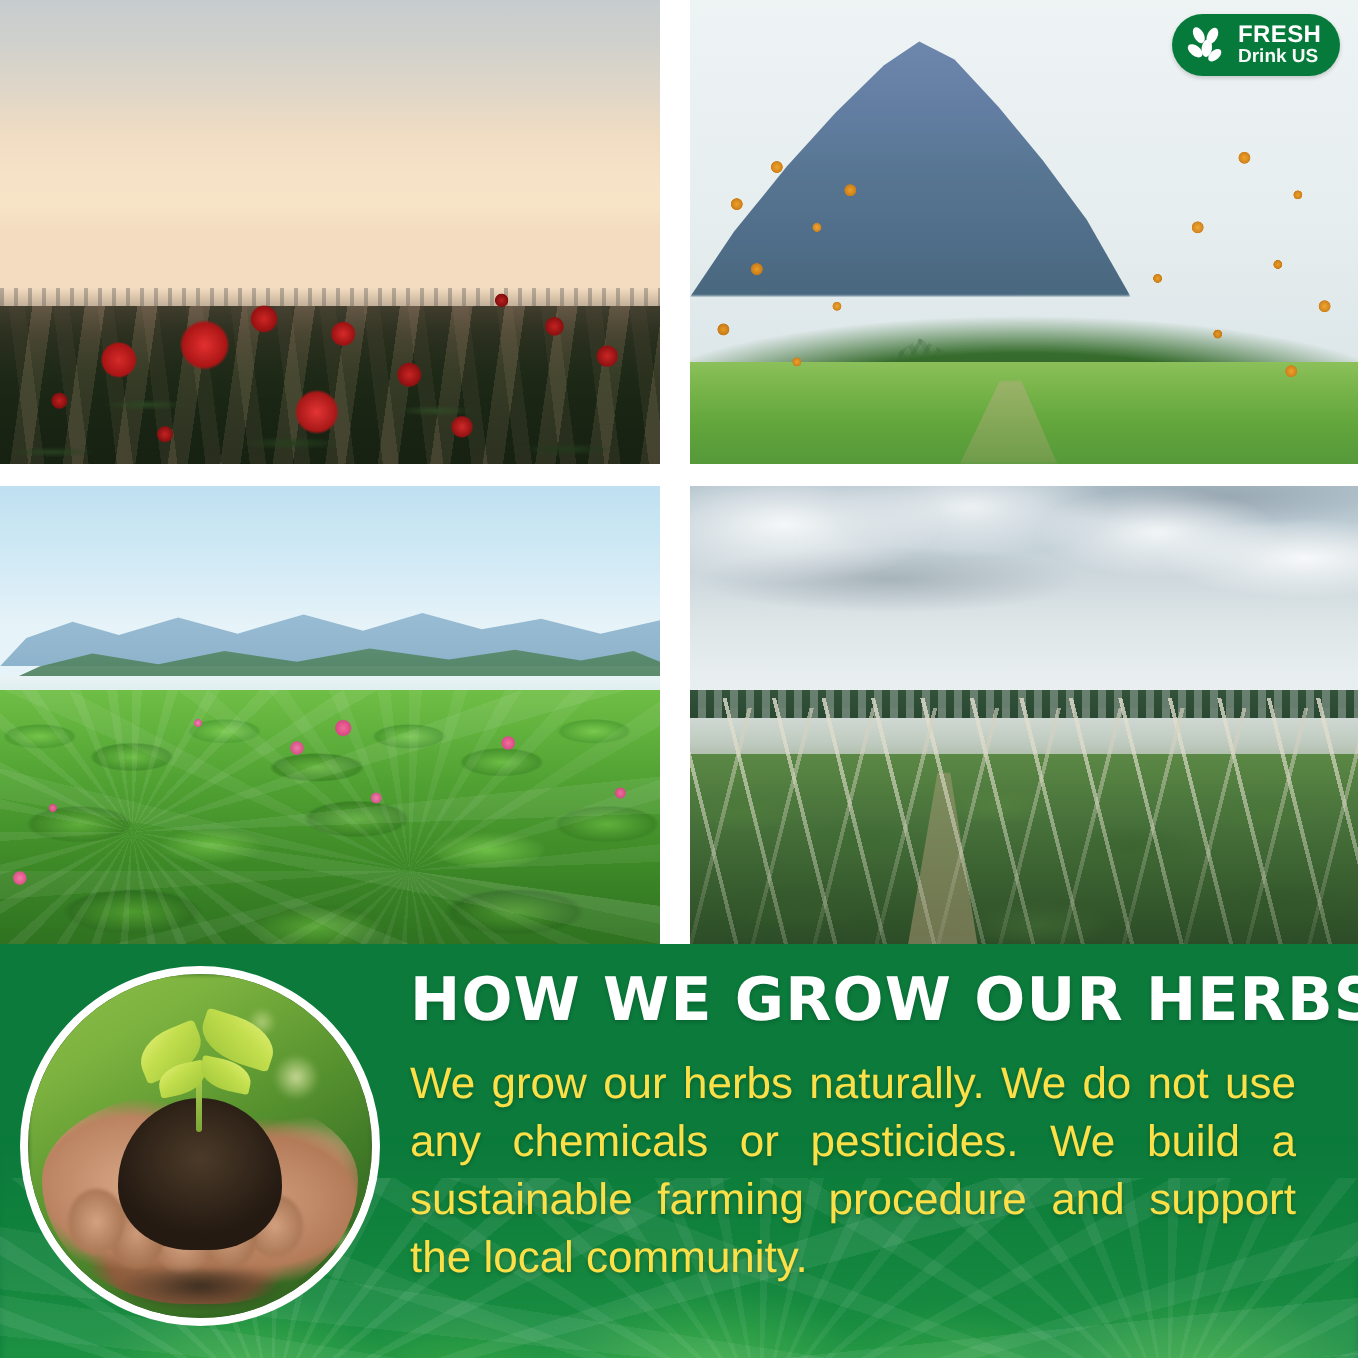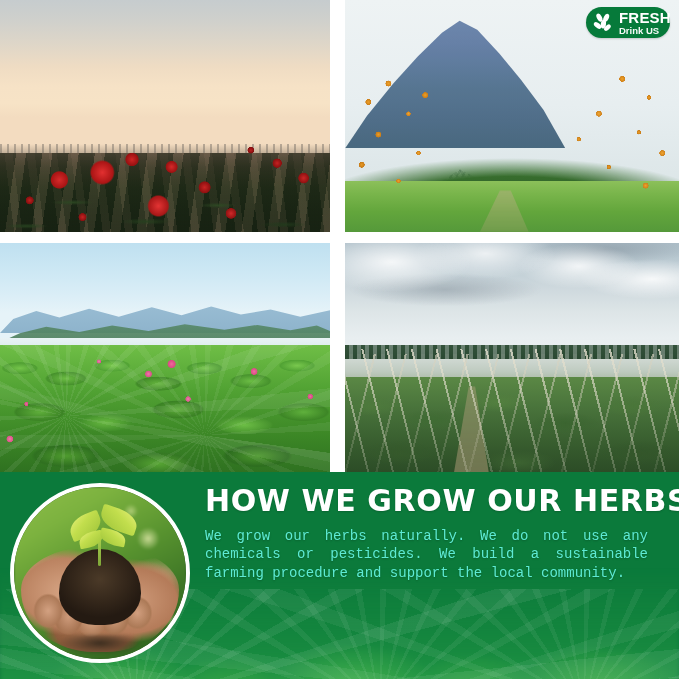"FRESH" .brand-title { font-size: 15px -> 12px }
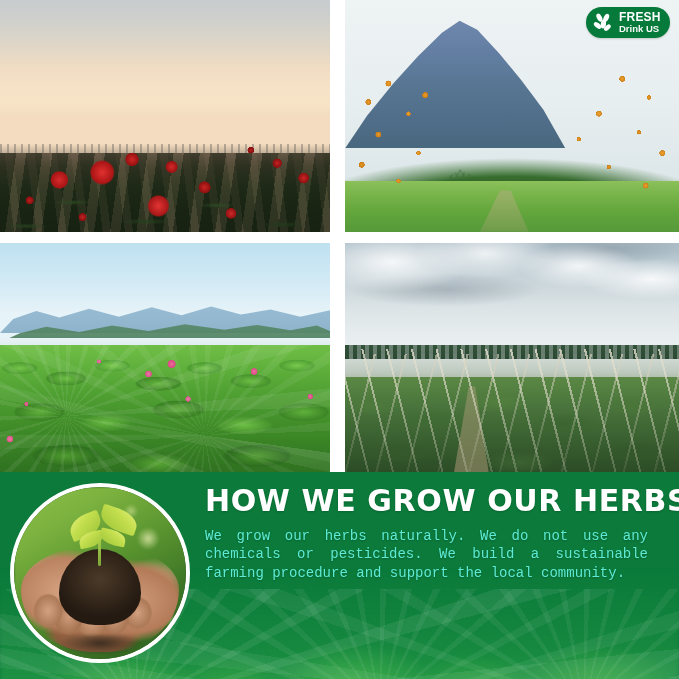"We grow our herbs naturally." .panel-body { color: #5eead4 -> #fde047; font-family: Liberation Mono, monospace -> Liberation Sans, sans-serif; font-size: 14px -> 22px }
